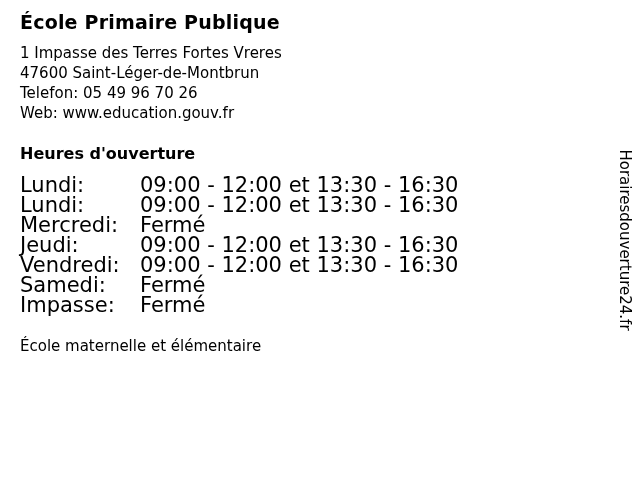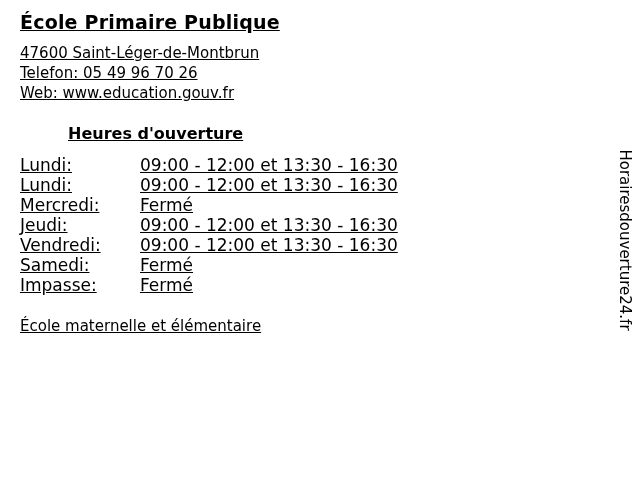"École Primaire Publique" .content { text-decoration: underline -> none }
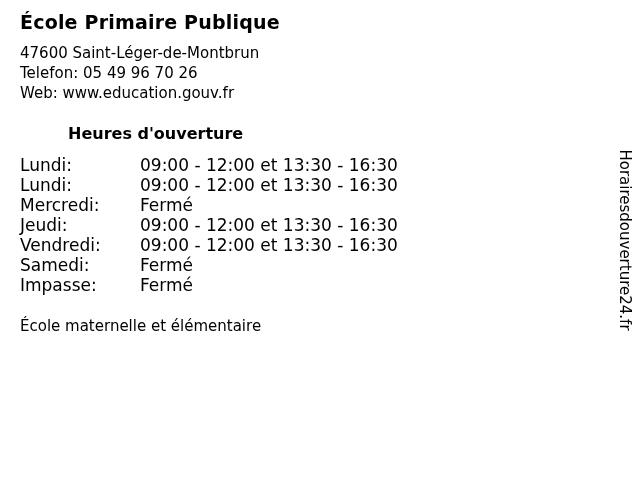"1 Impasse des Terres Fortes" div { html: none -> <div>1 Impasse des Terres Fortes Vreres</div> }
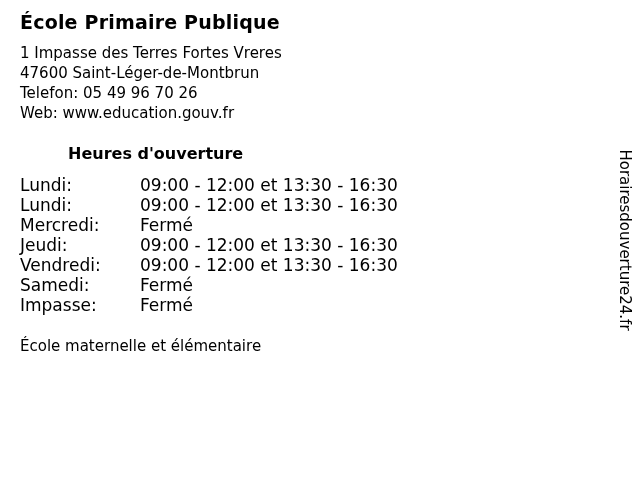"Heures d'ouverture" .hours-heading { margin-left: 48px -> none }
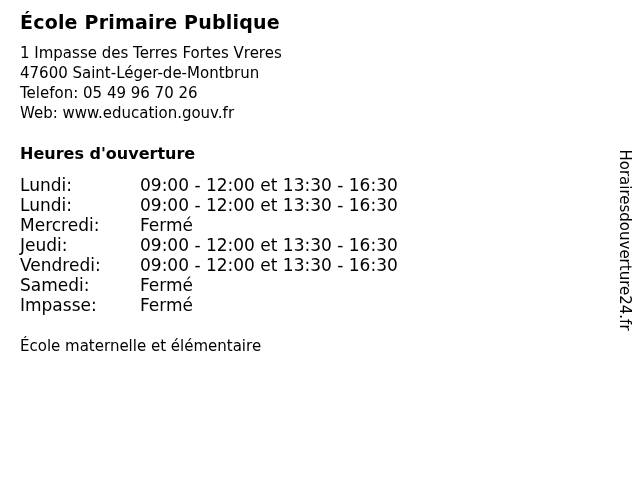"Lundi:" .hours-table { font-size: 17px -> 21px }
